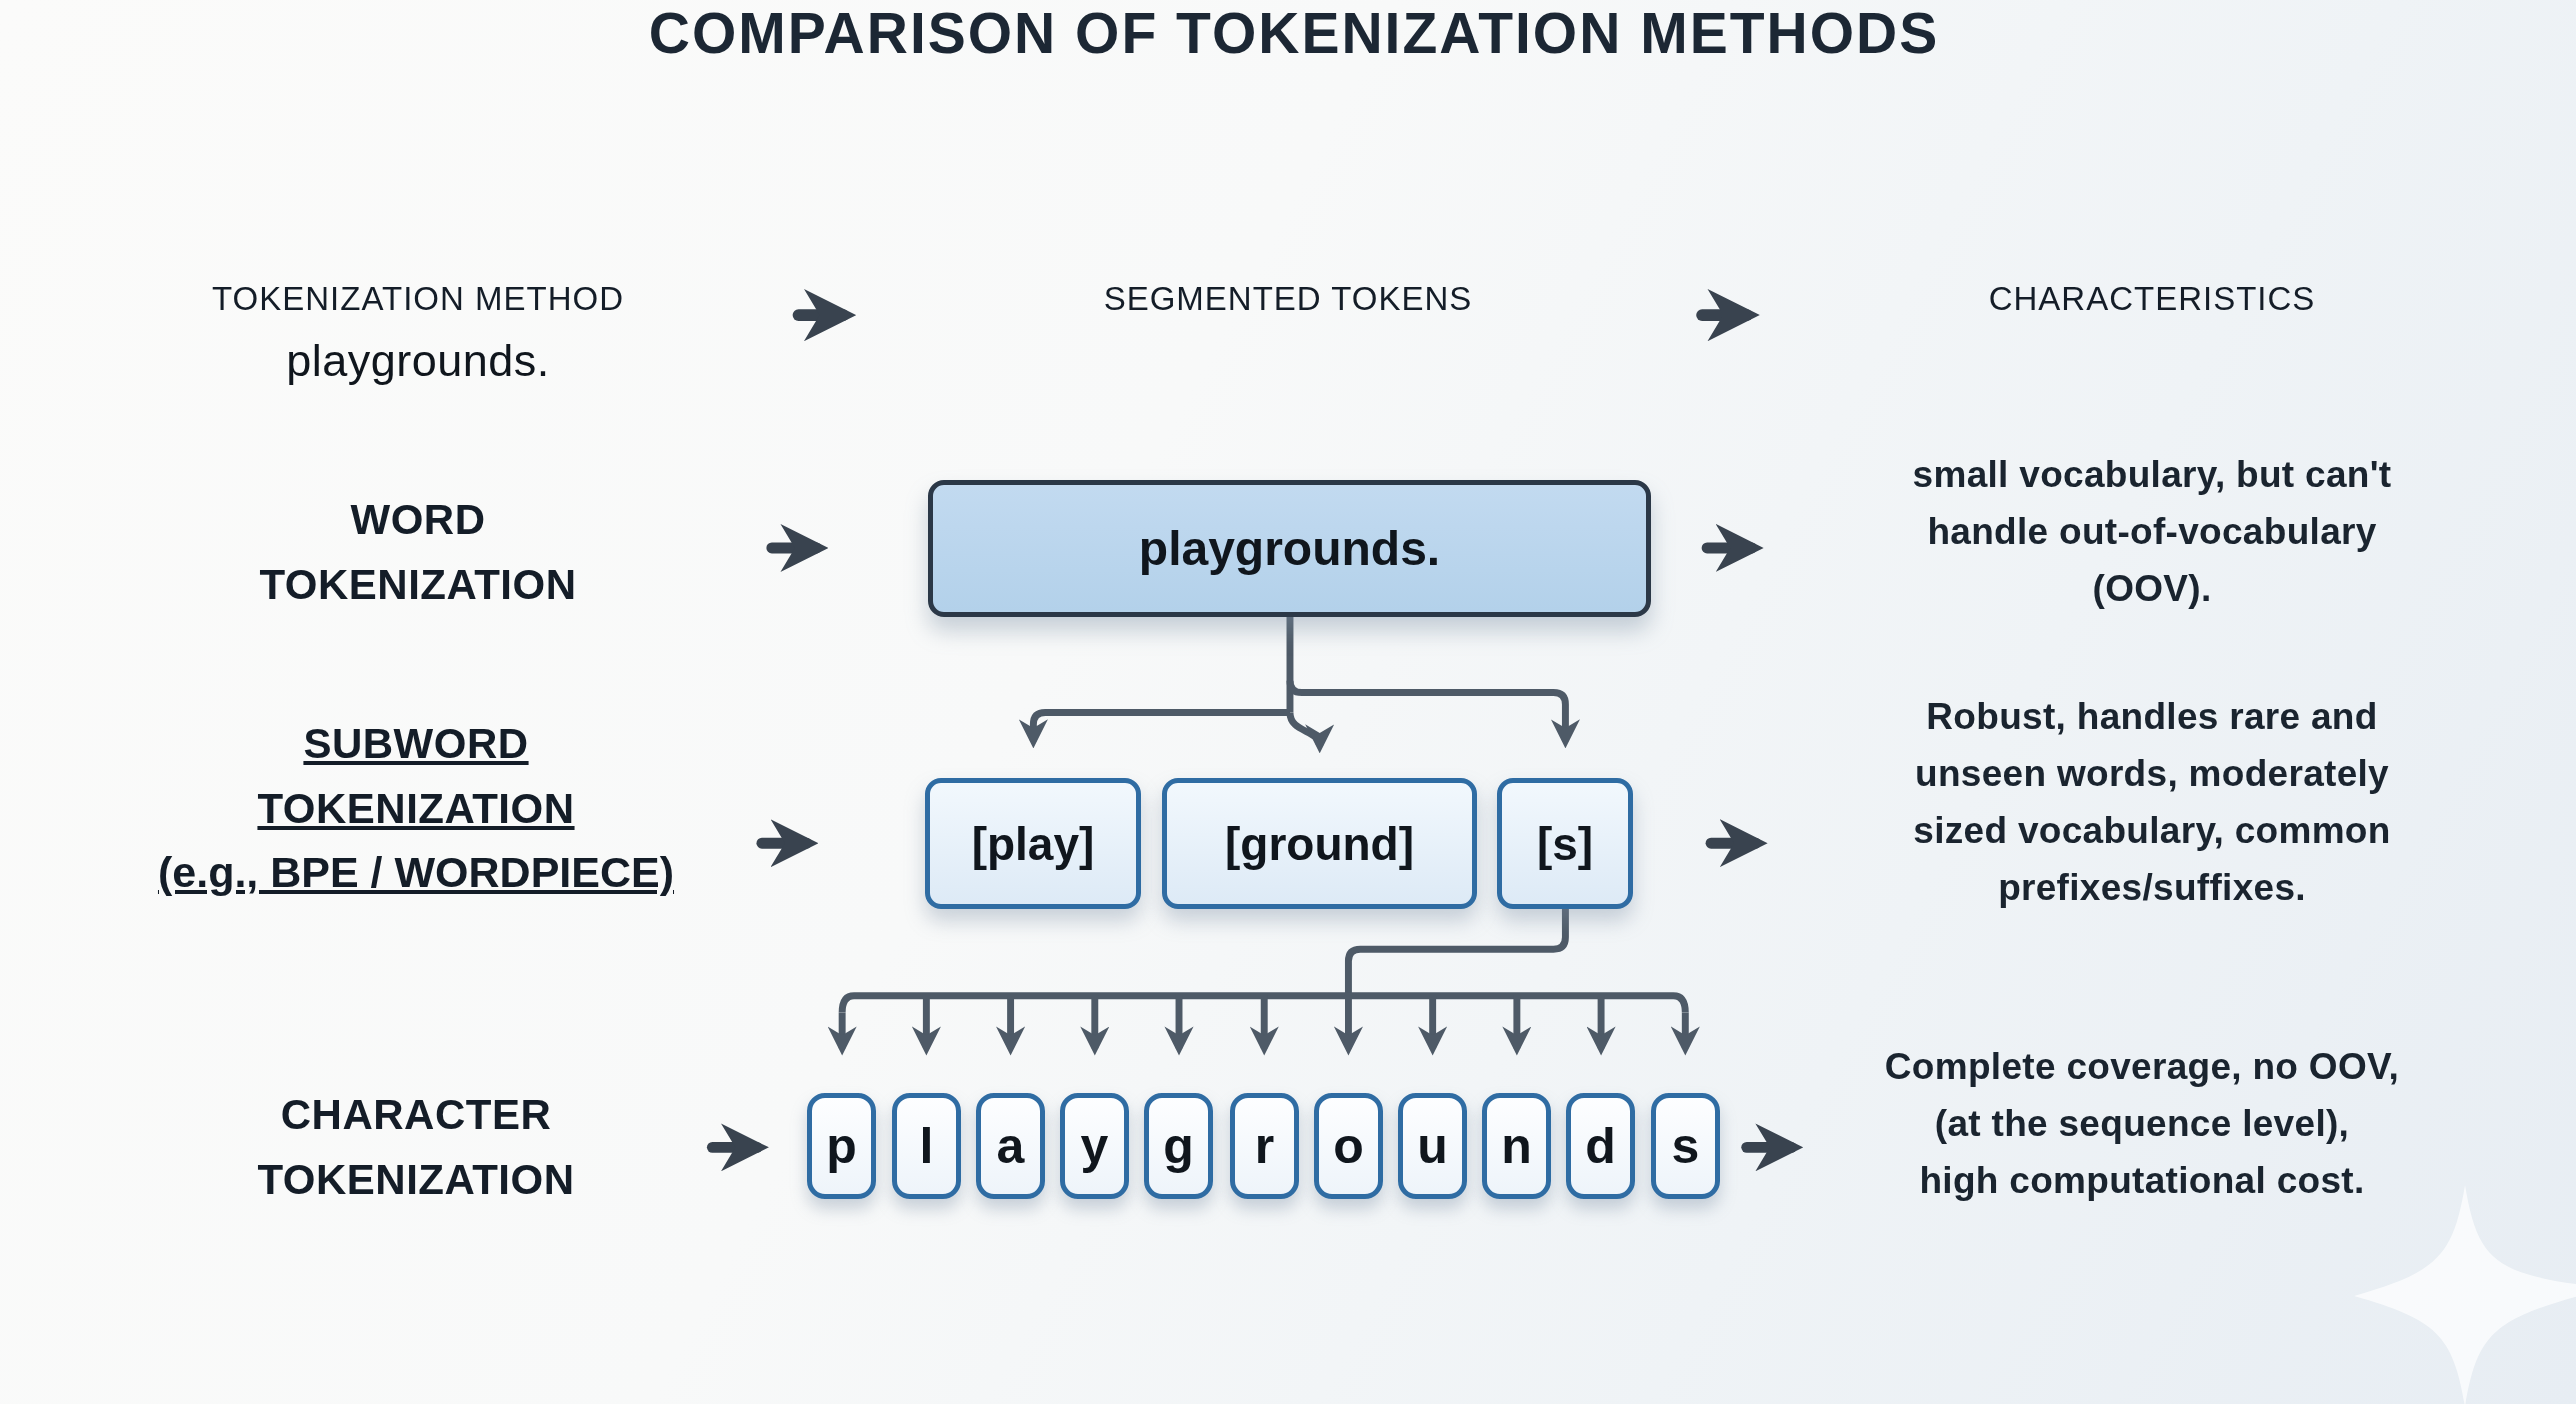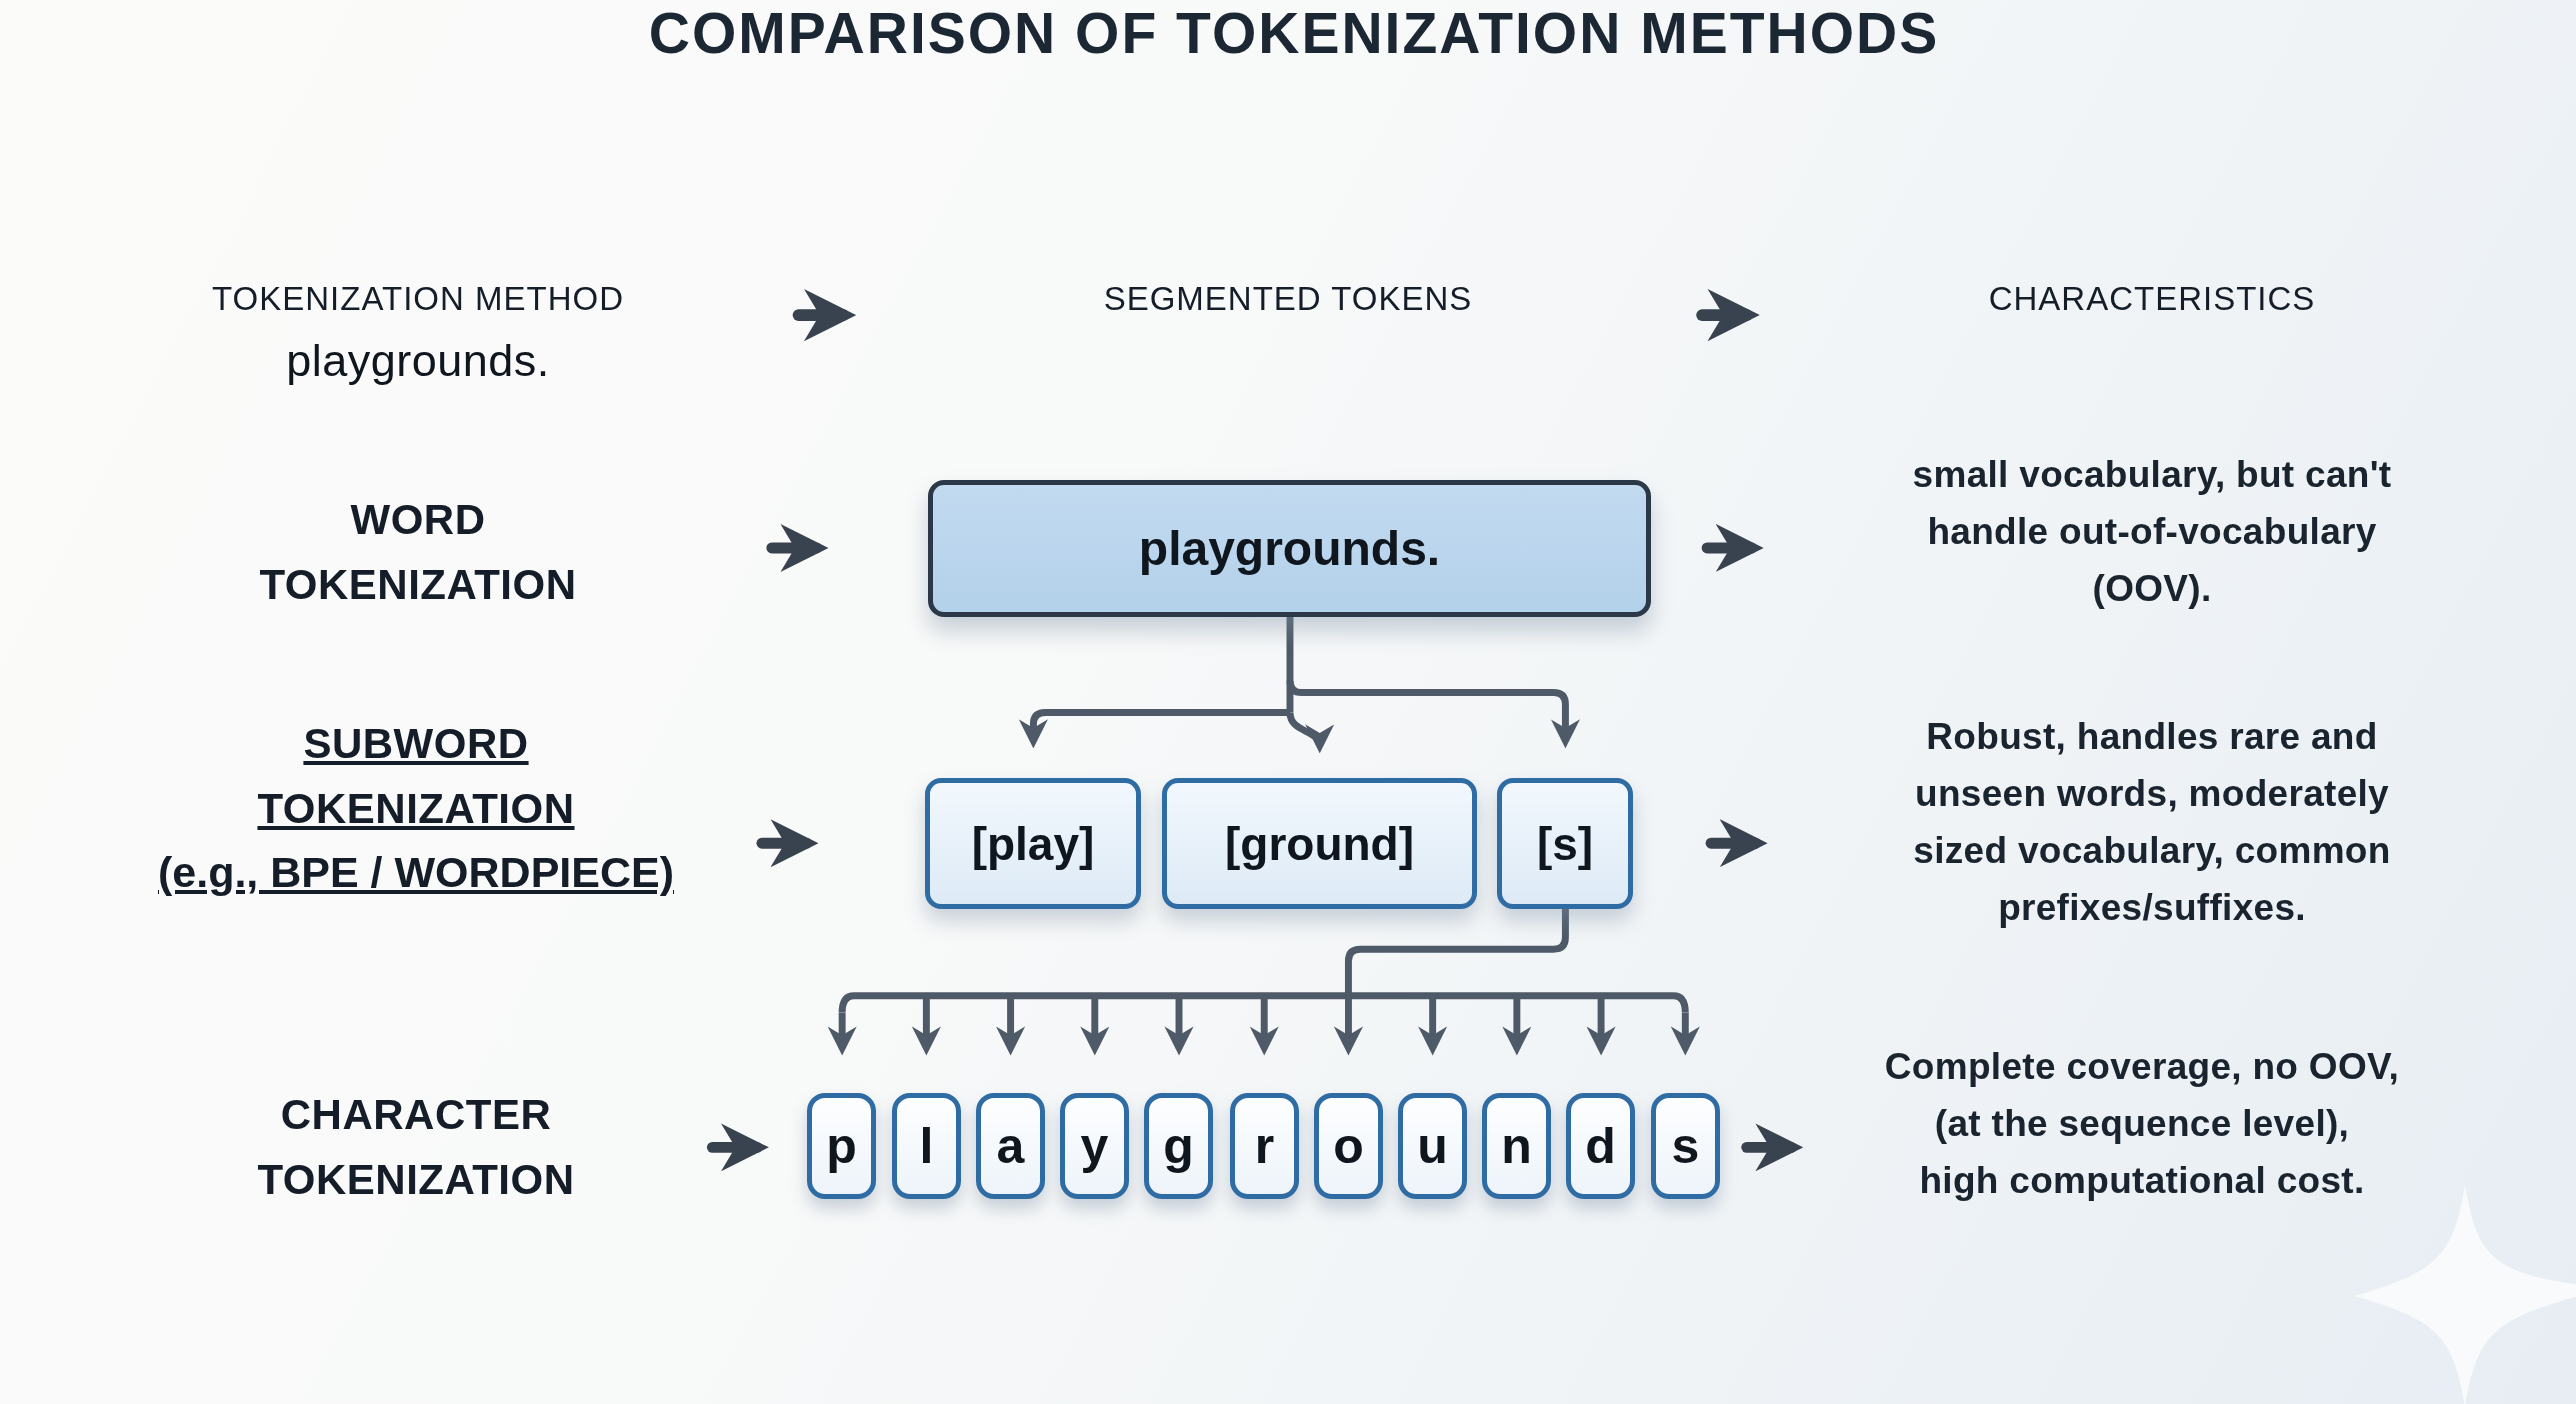"Robust, handles rare and" div.abs { top: 708px -> 688px }
